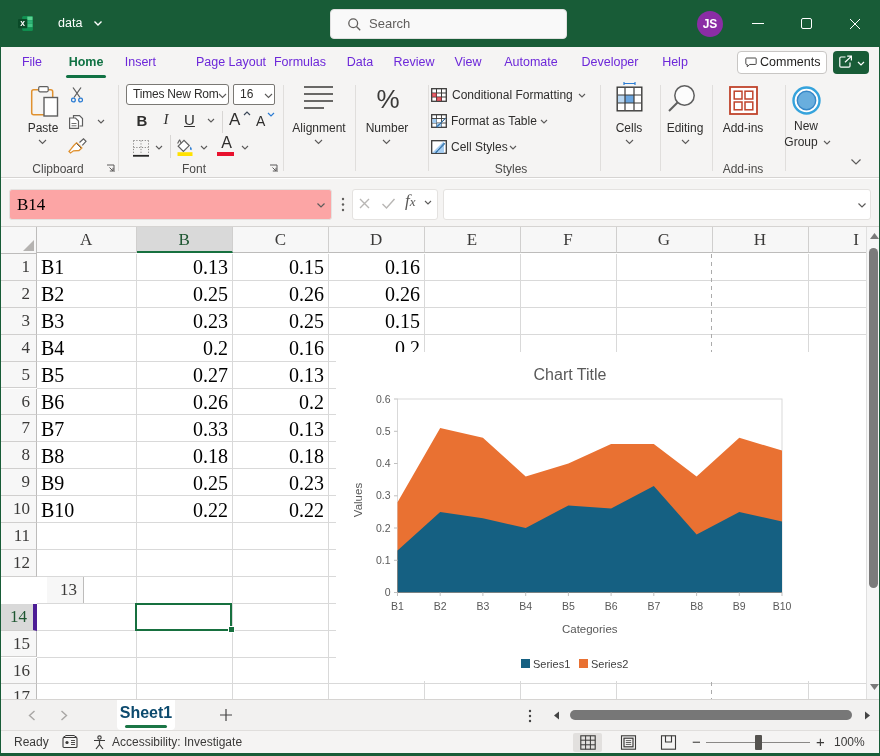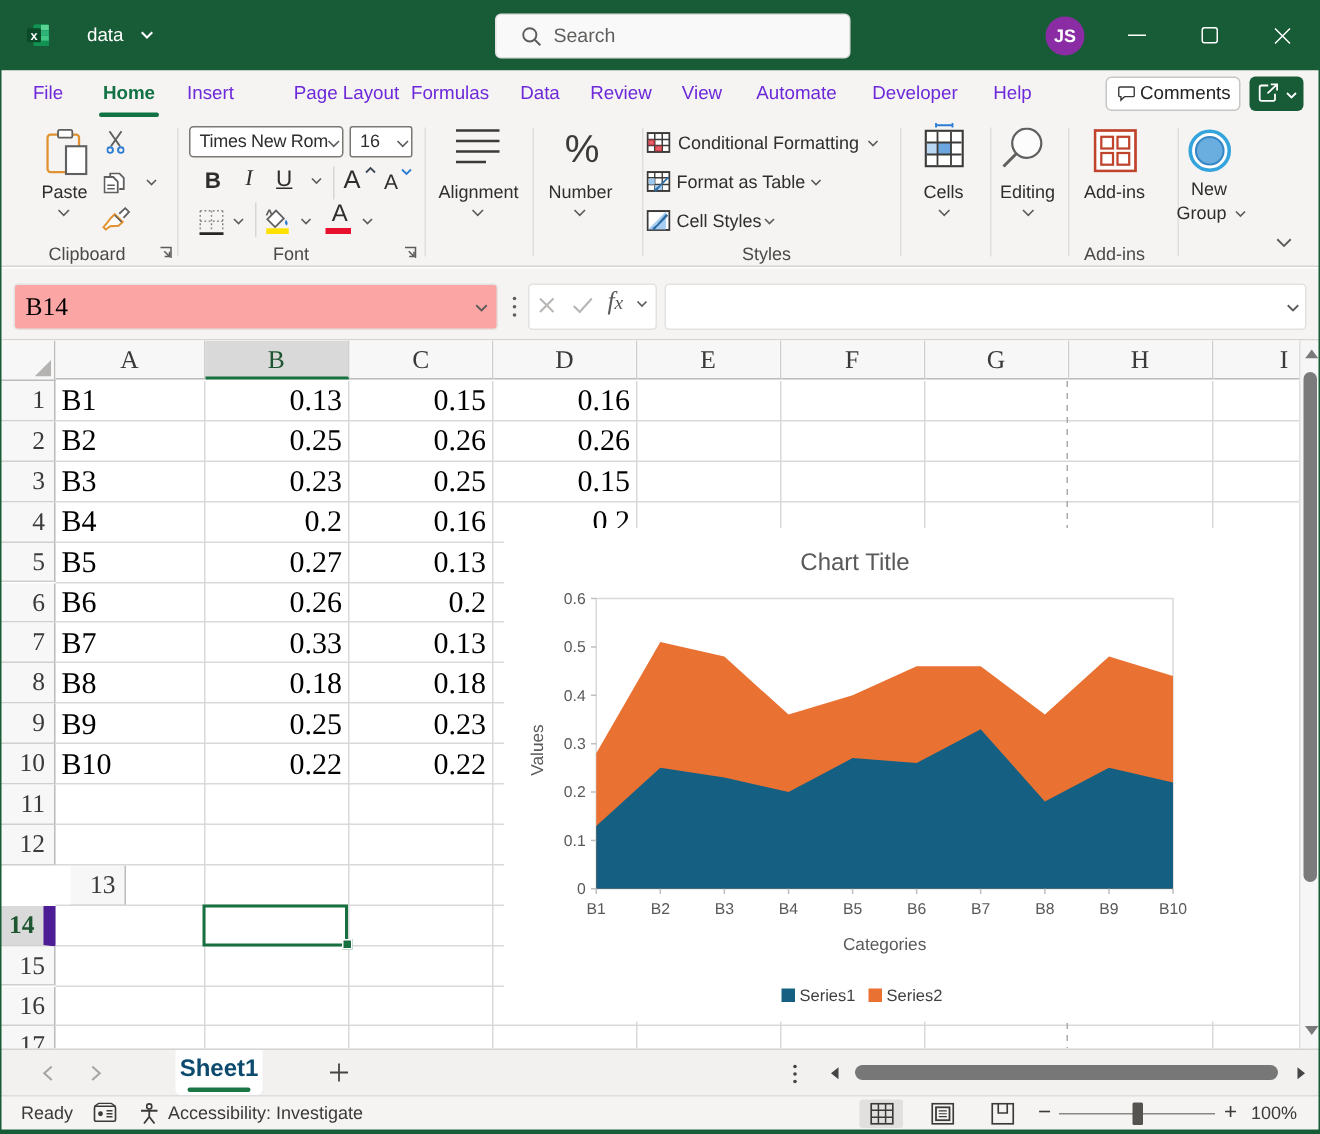"14" div.rowhead { border-right: 8px solid #4c1d95 -> 4px solid #4c1d95; font-weight: bold -> none }
